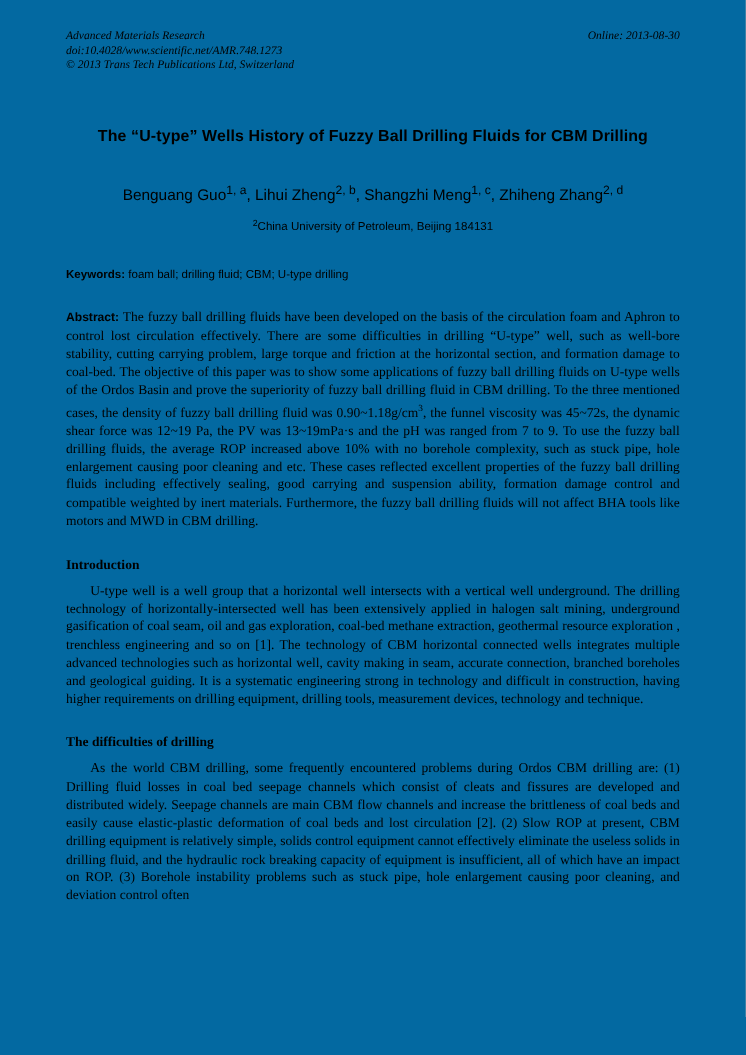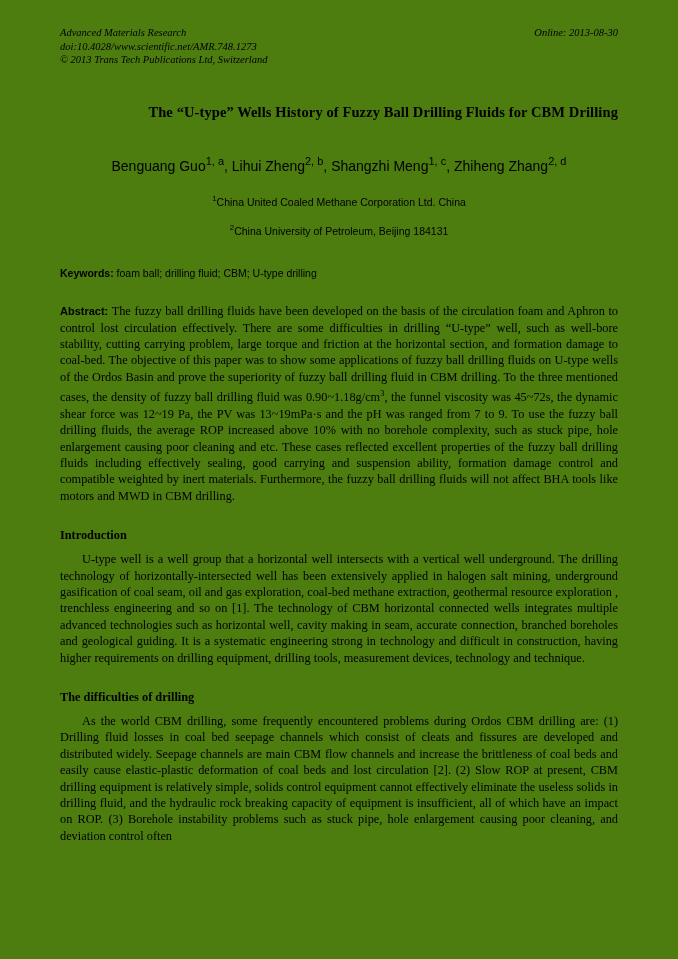"Advanced Materials Research" .page { background: #4d7c0f -> #0369a1 }
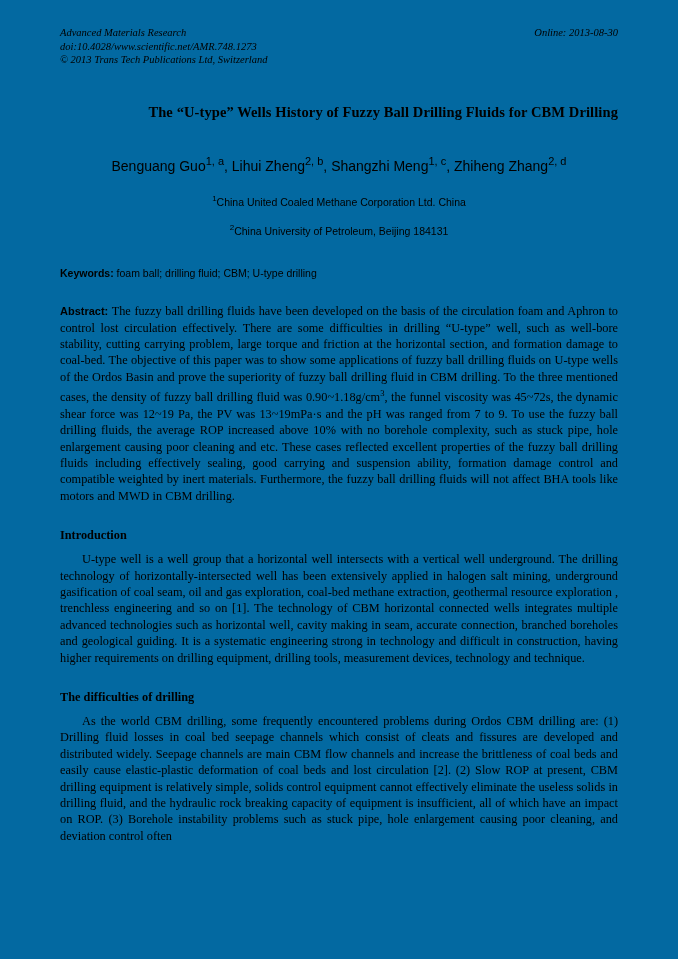"The “U-type” Wells History of" .title { font-family: Liberation Serif, serif -> Liberation Sans, sans-serif; margin-top: 34px -> 46px; text-align: right -> center }
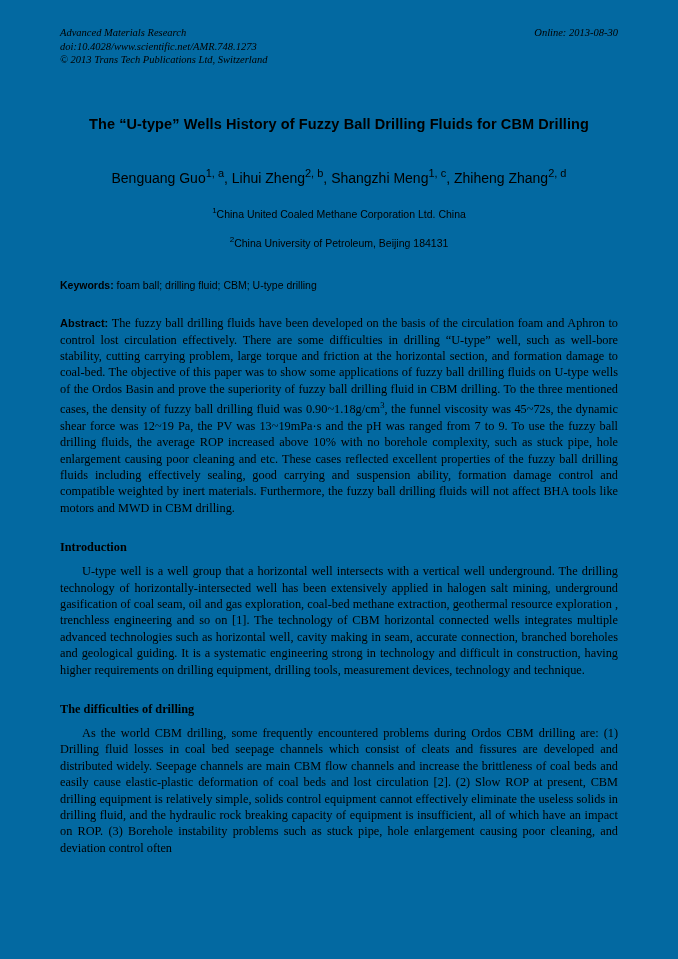"1China United Coaled Methane Corporation" div.affil { html: <div> <sup>1</sup><span>China United Coaled Methane Corporation Ltd. China</span> </div> -> none }
